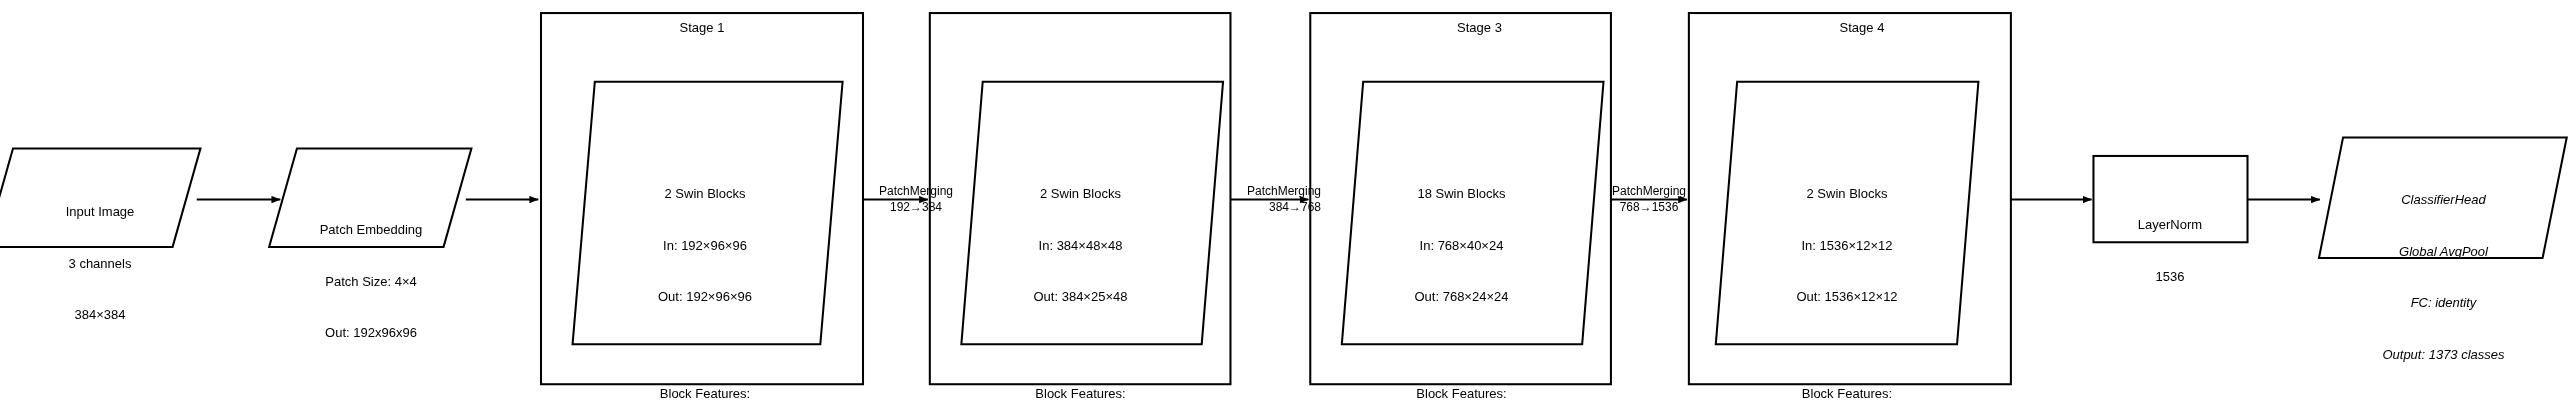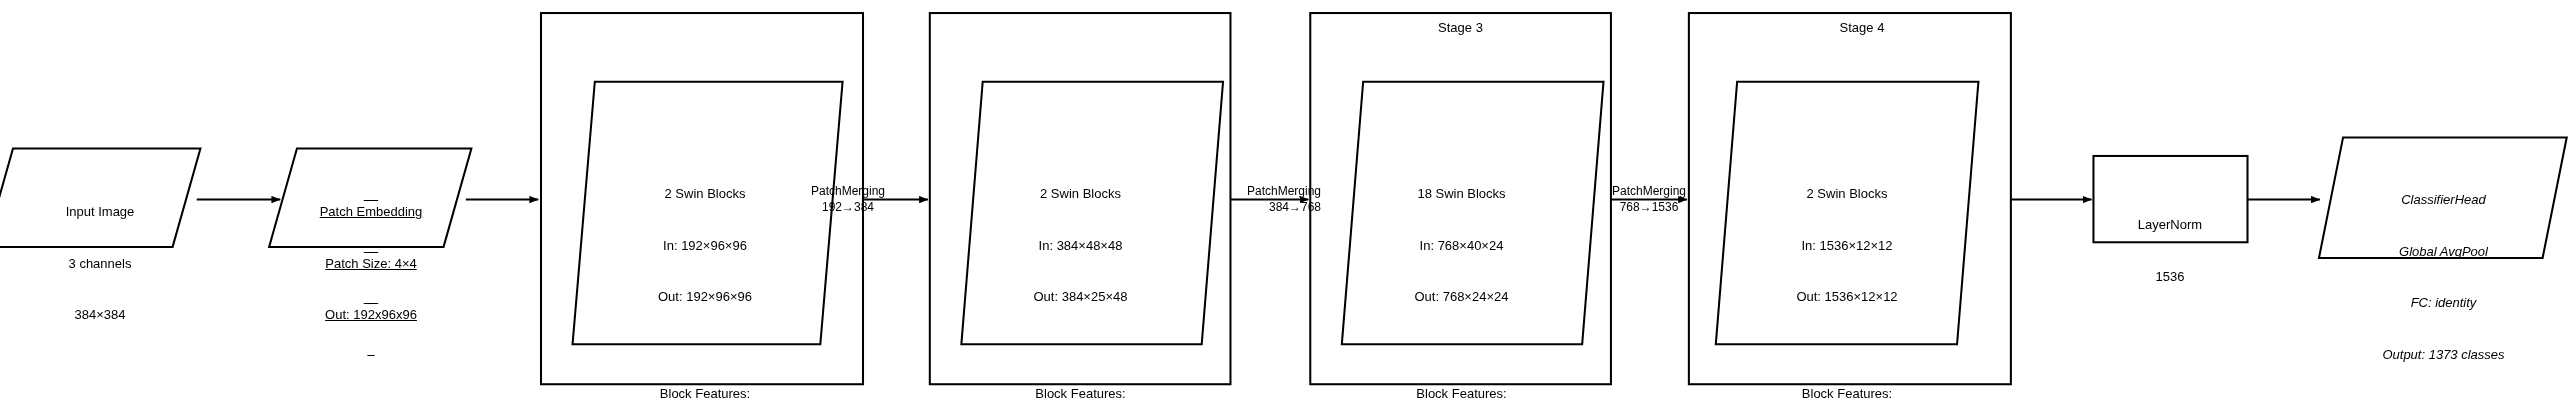"Stage 1" div.stage-title { html: none -> <div>Stage 1</div> }
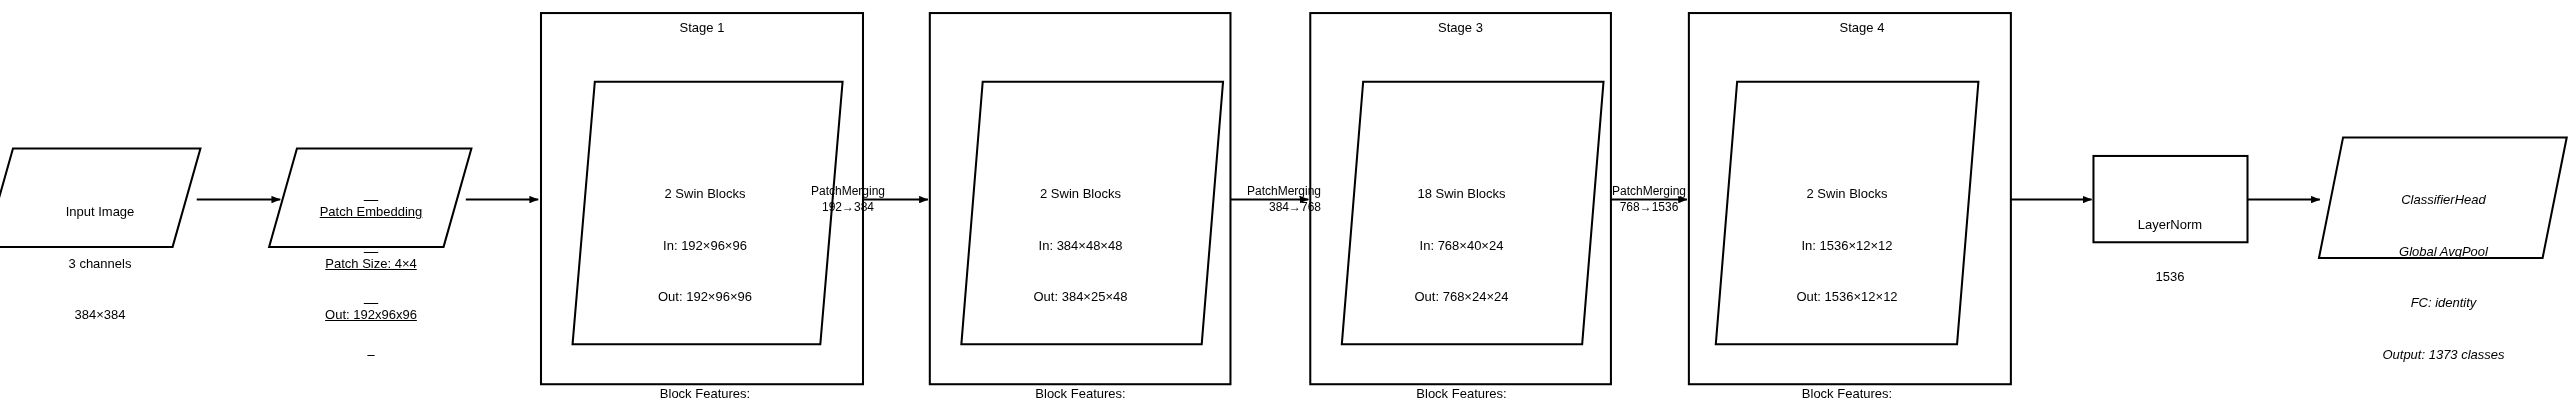"Stage 3" div.stage-title { padding-left: none -> 19px }
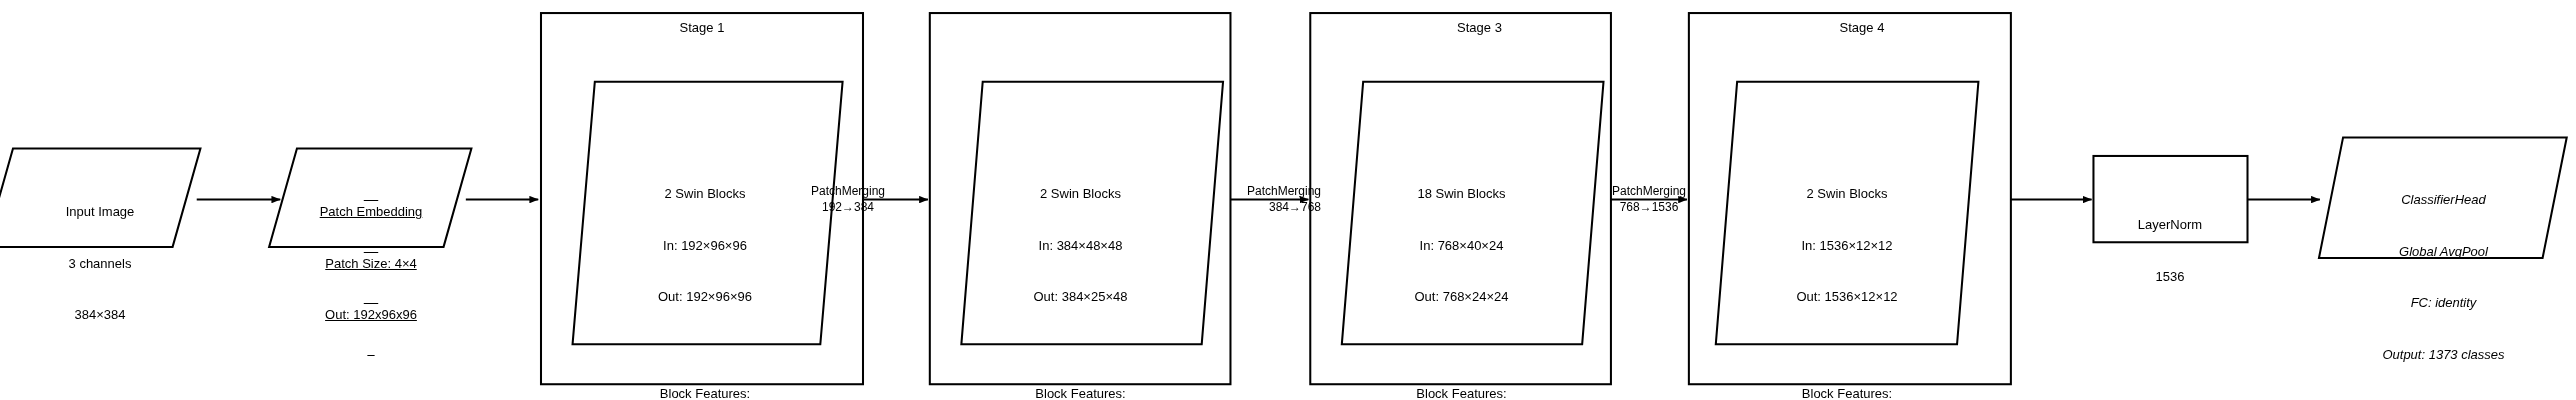"PatchMerging 192→384" div.merge-lbl { left: 796px -> 864px }
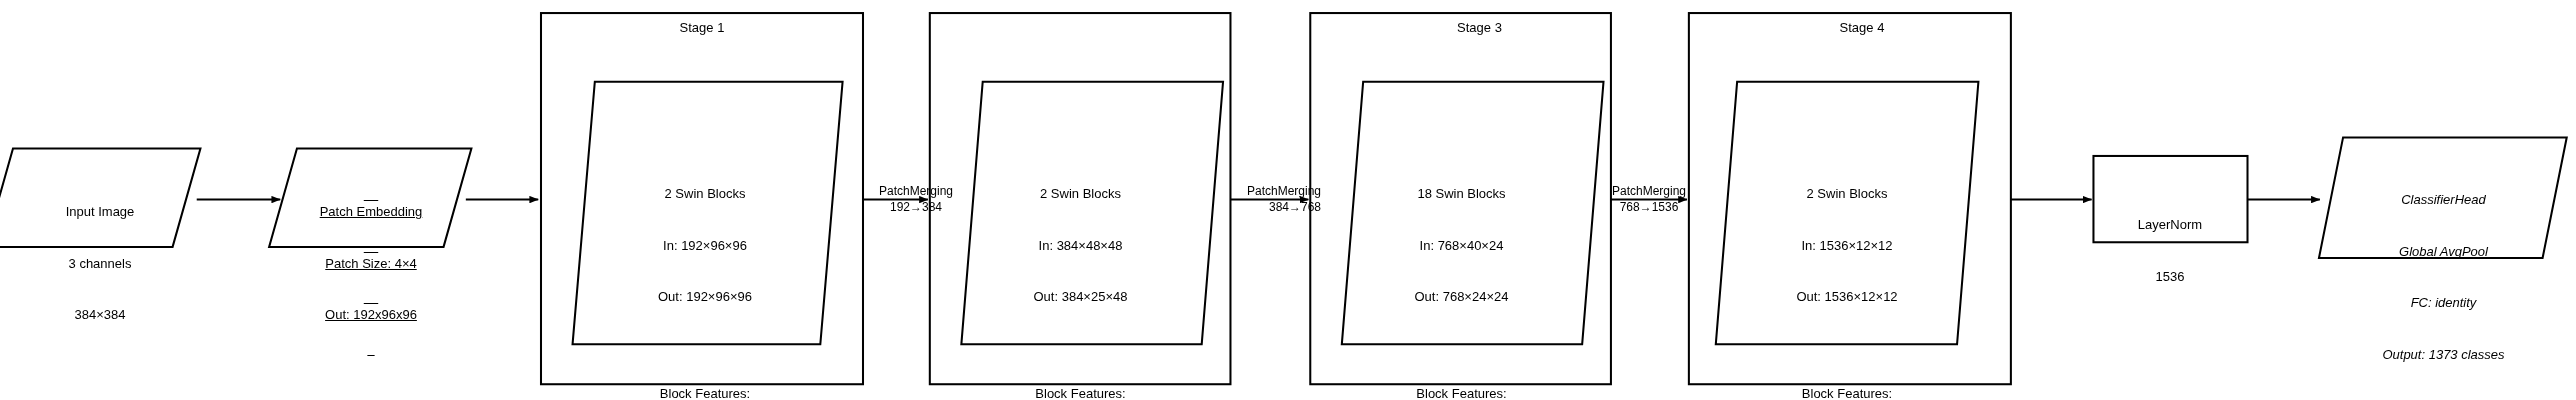"Patch Embedding" div.lbl { text-decoration: underline -> none; top: 169px -> 187px }
